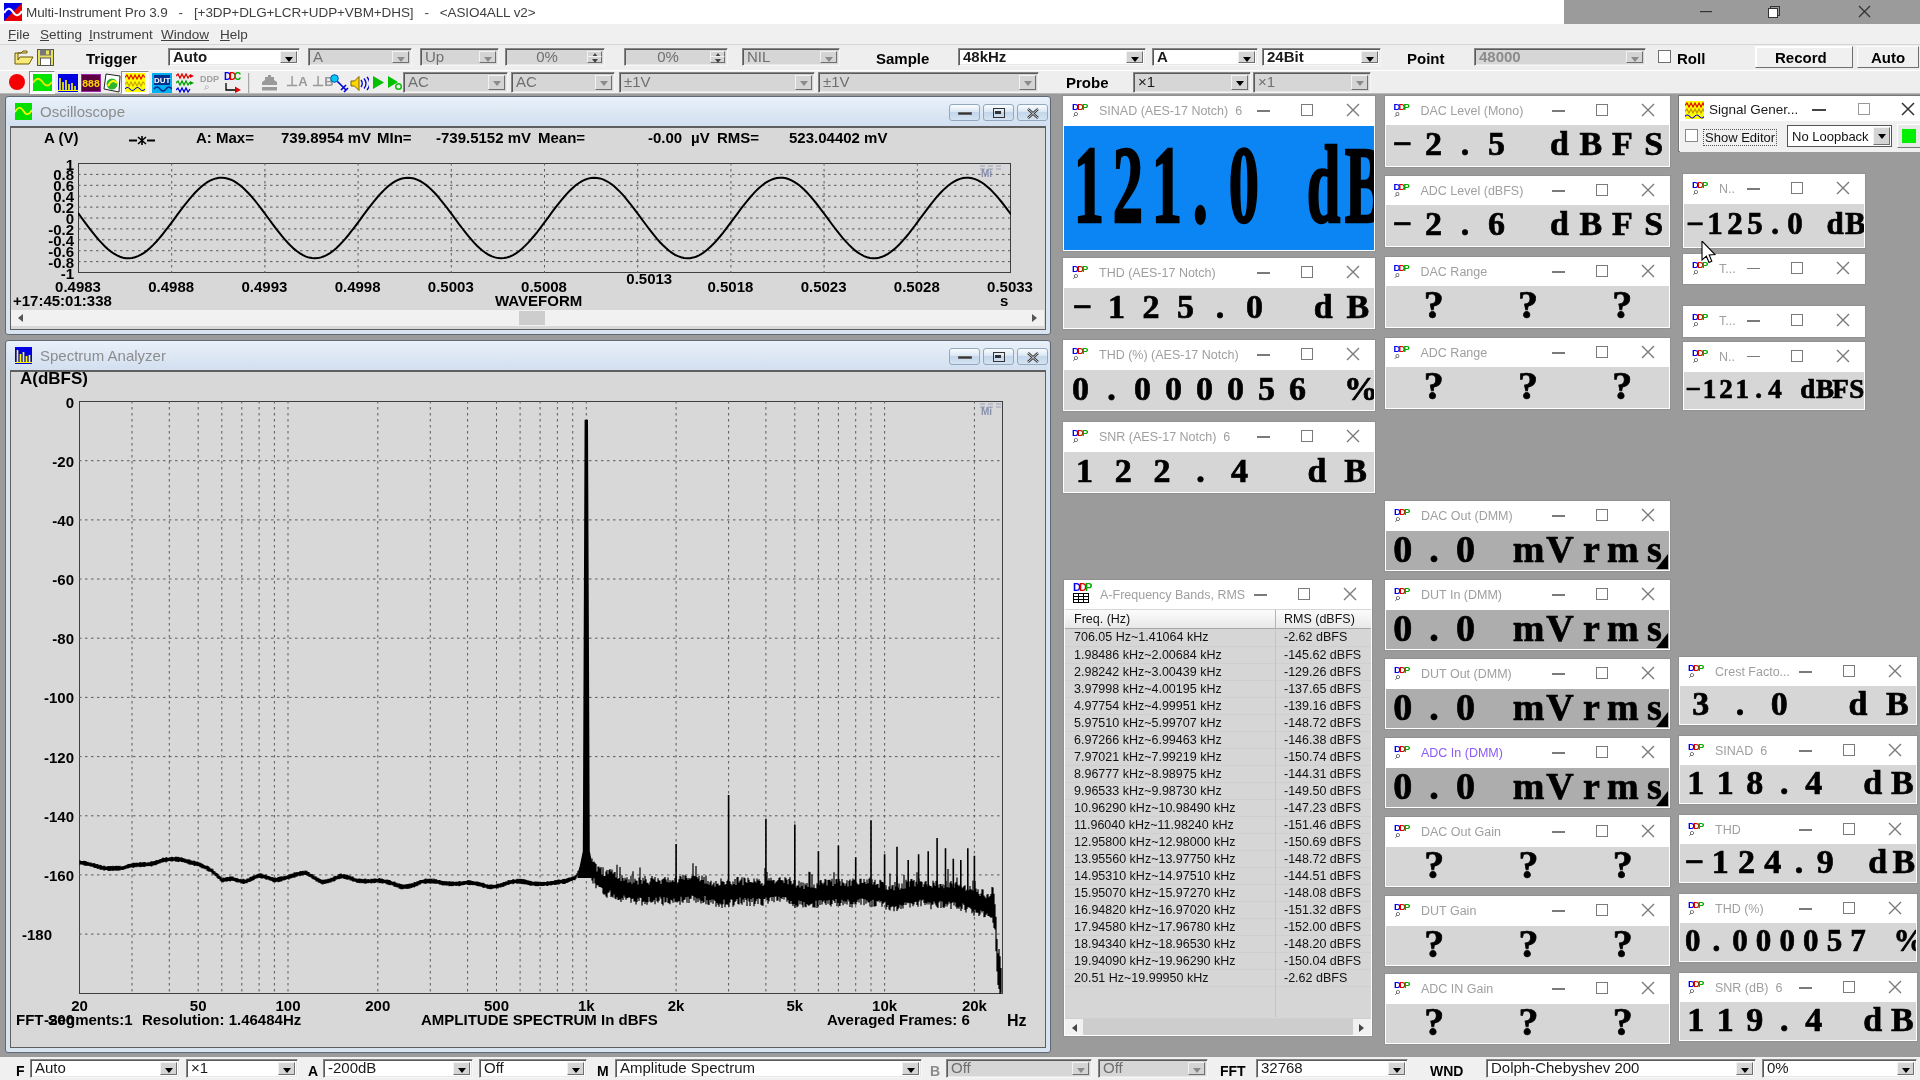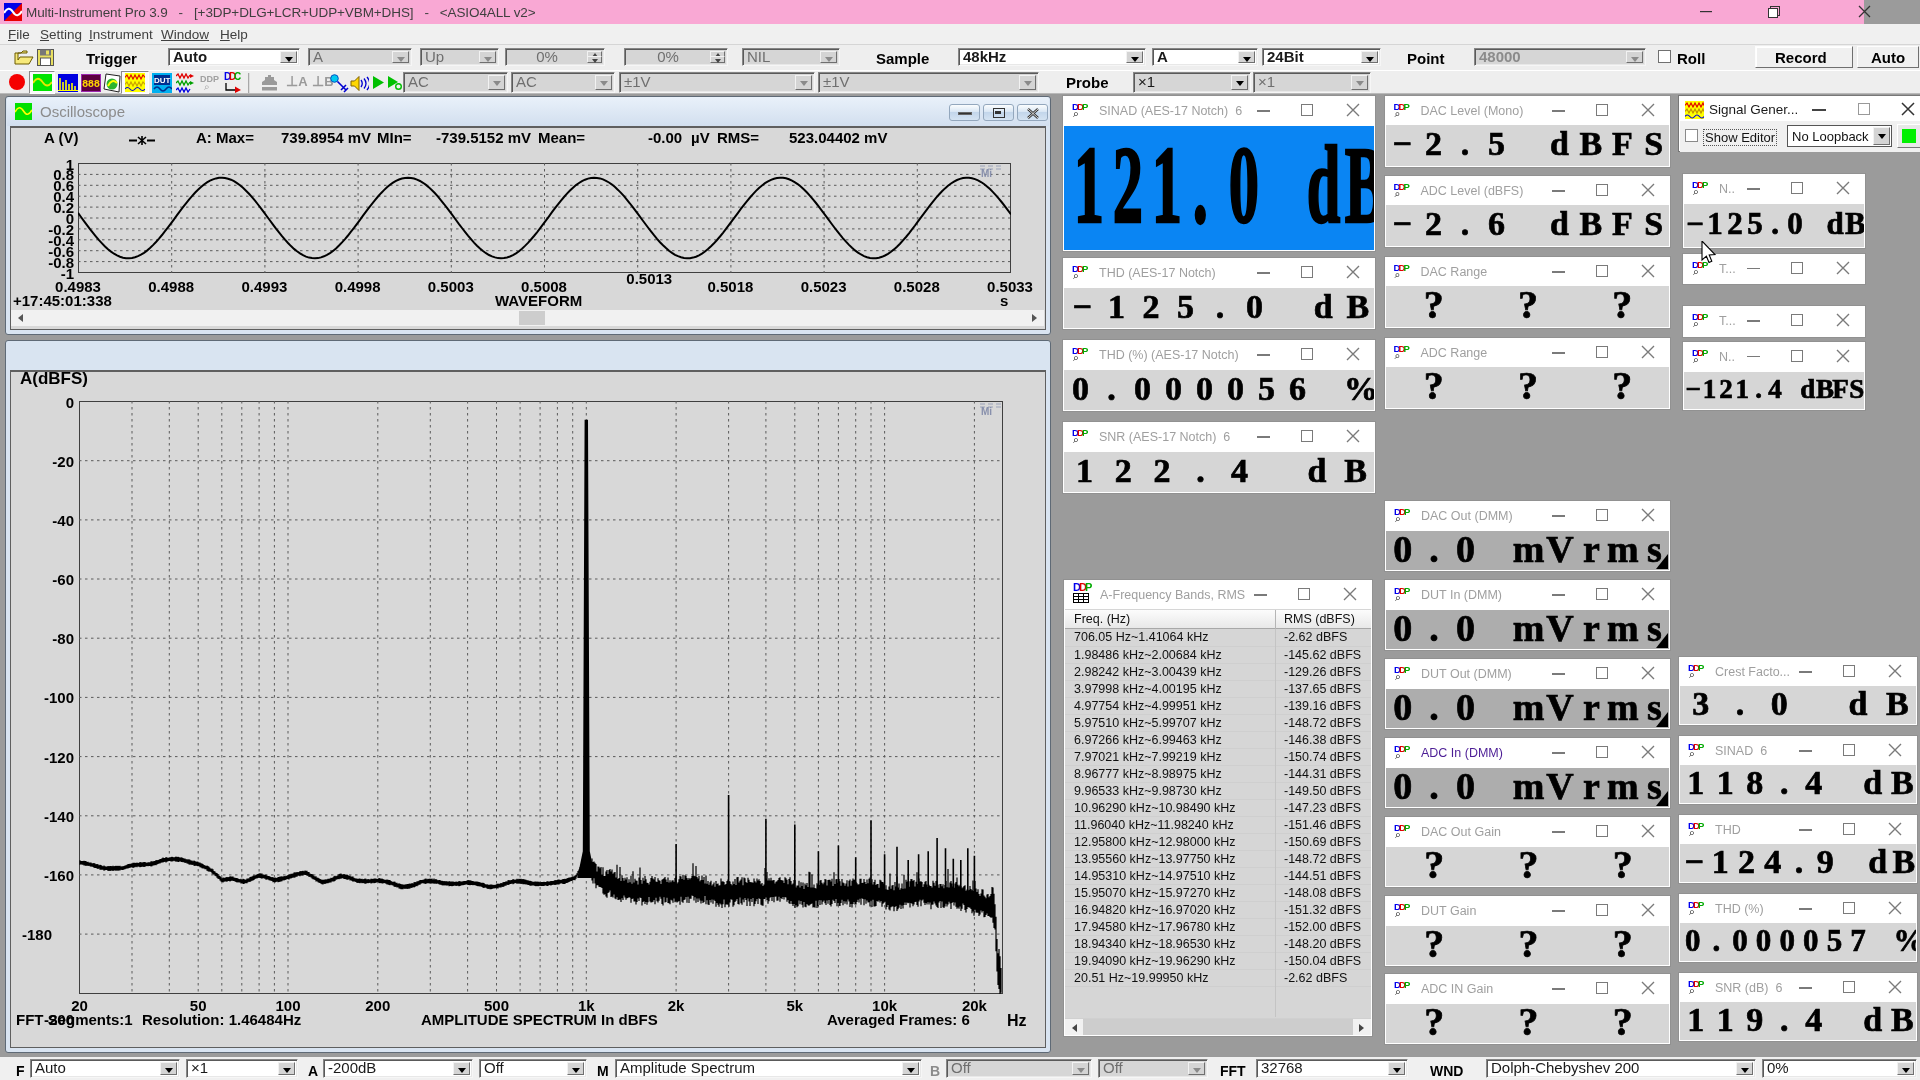"Multi-Instrument Pro 3.9 -" #titlebar { background: #f9a8d4 -> #ffffff; width: 1864px -> 1564px }
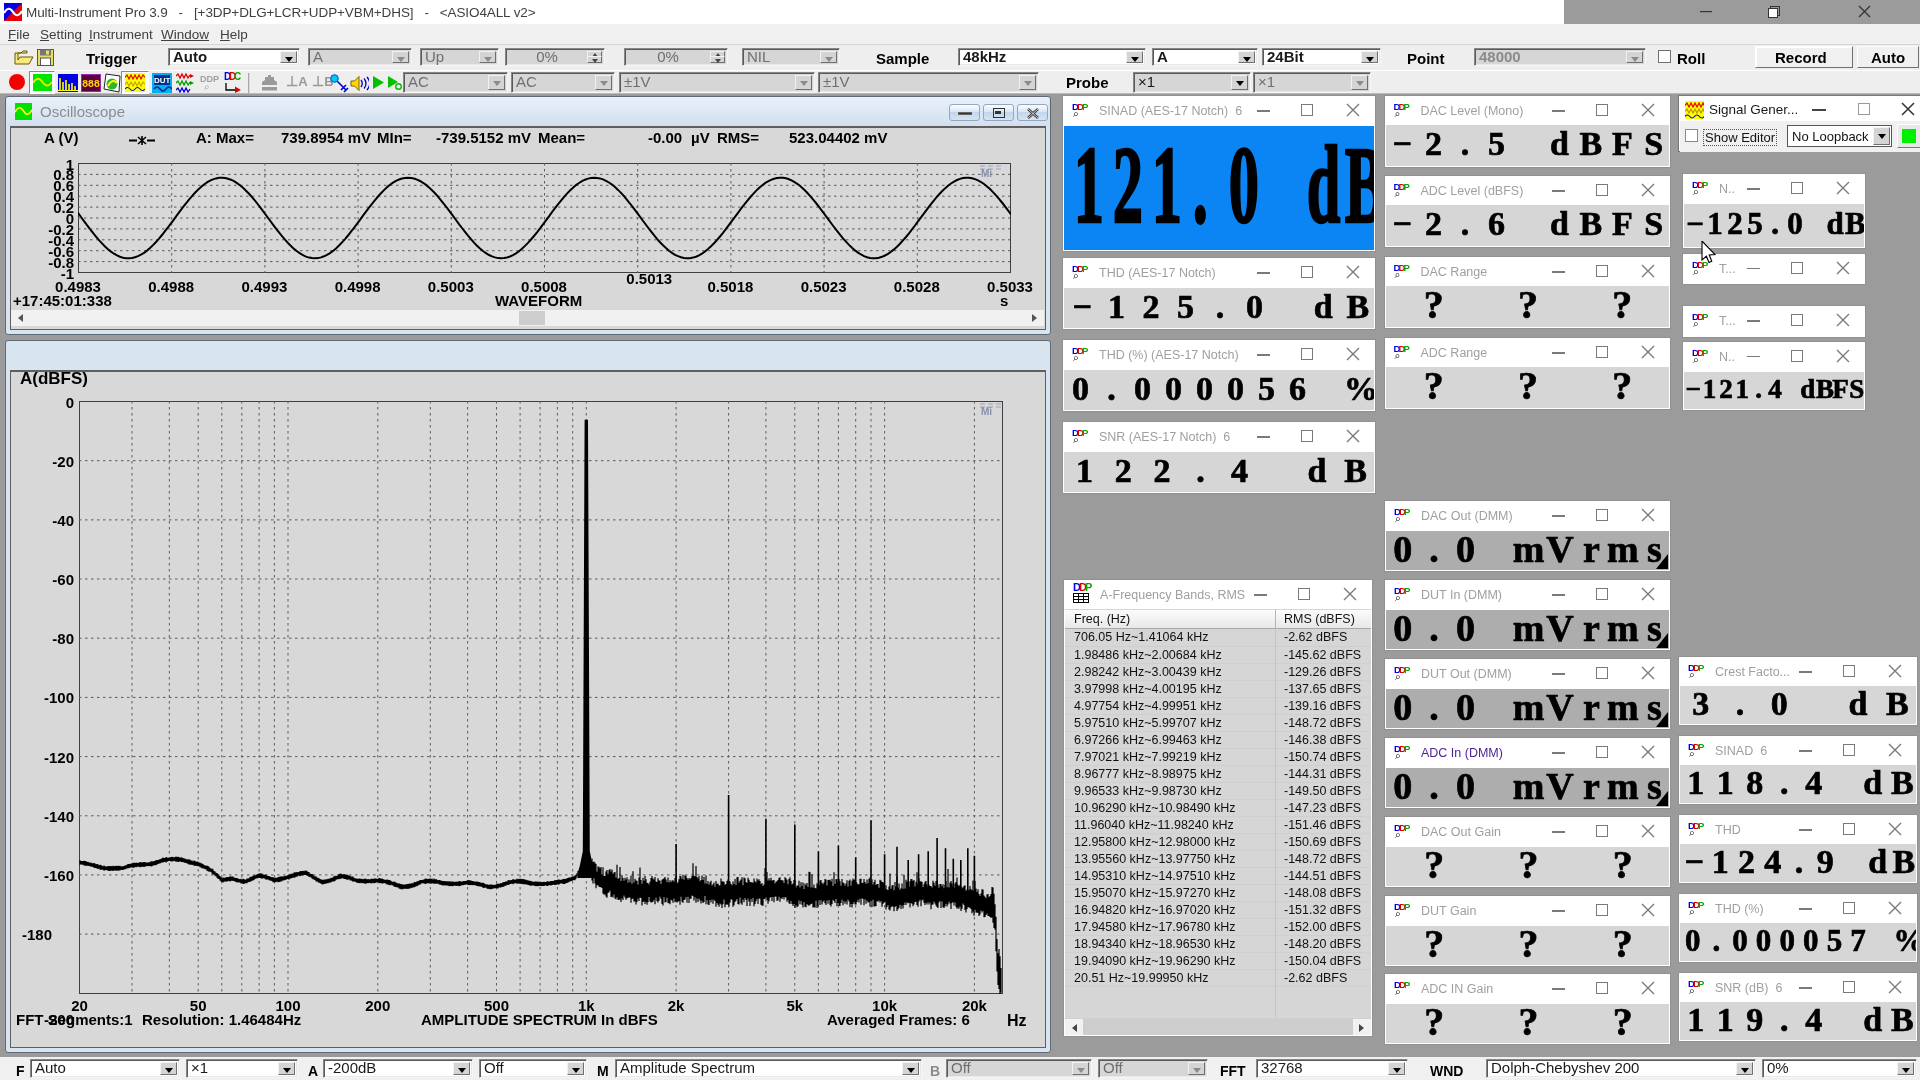"Spectrum Analyzer" div.mtitle { html: none -> <div> <svg> <rect></rect> <path></path> <path></path> </svg> <div>Spectrum Analyzer</div> <div> <div></div> </div> <div> <div></div> <div></div> </div> <div> <svg> <path></path> <path></path> </svg> </div> </div> }
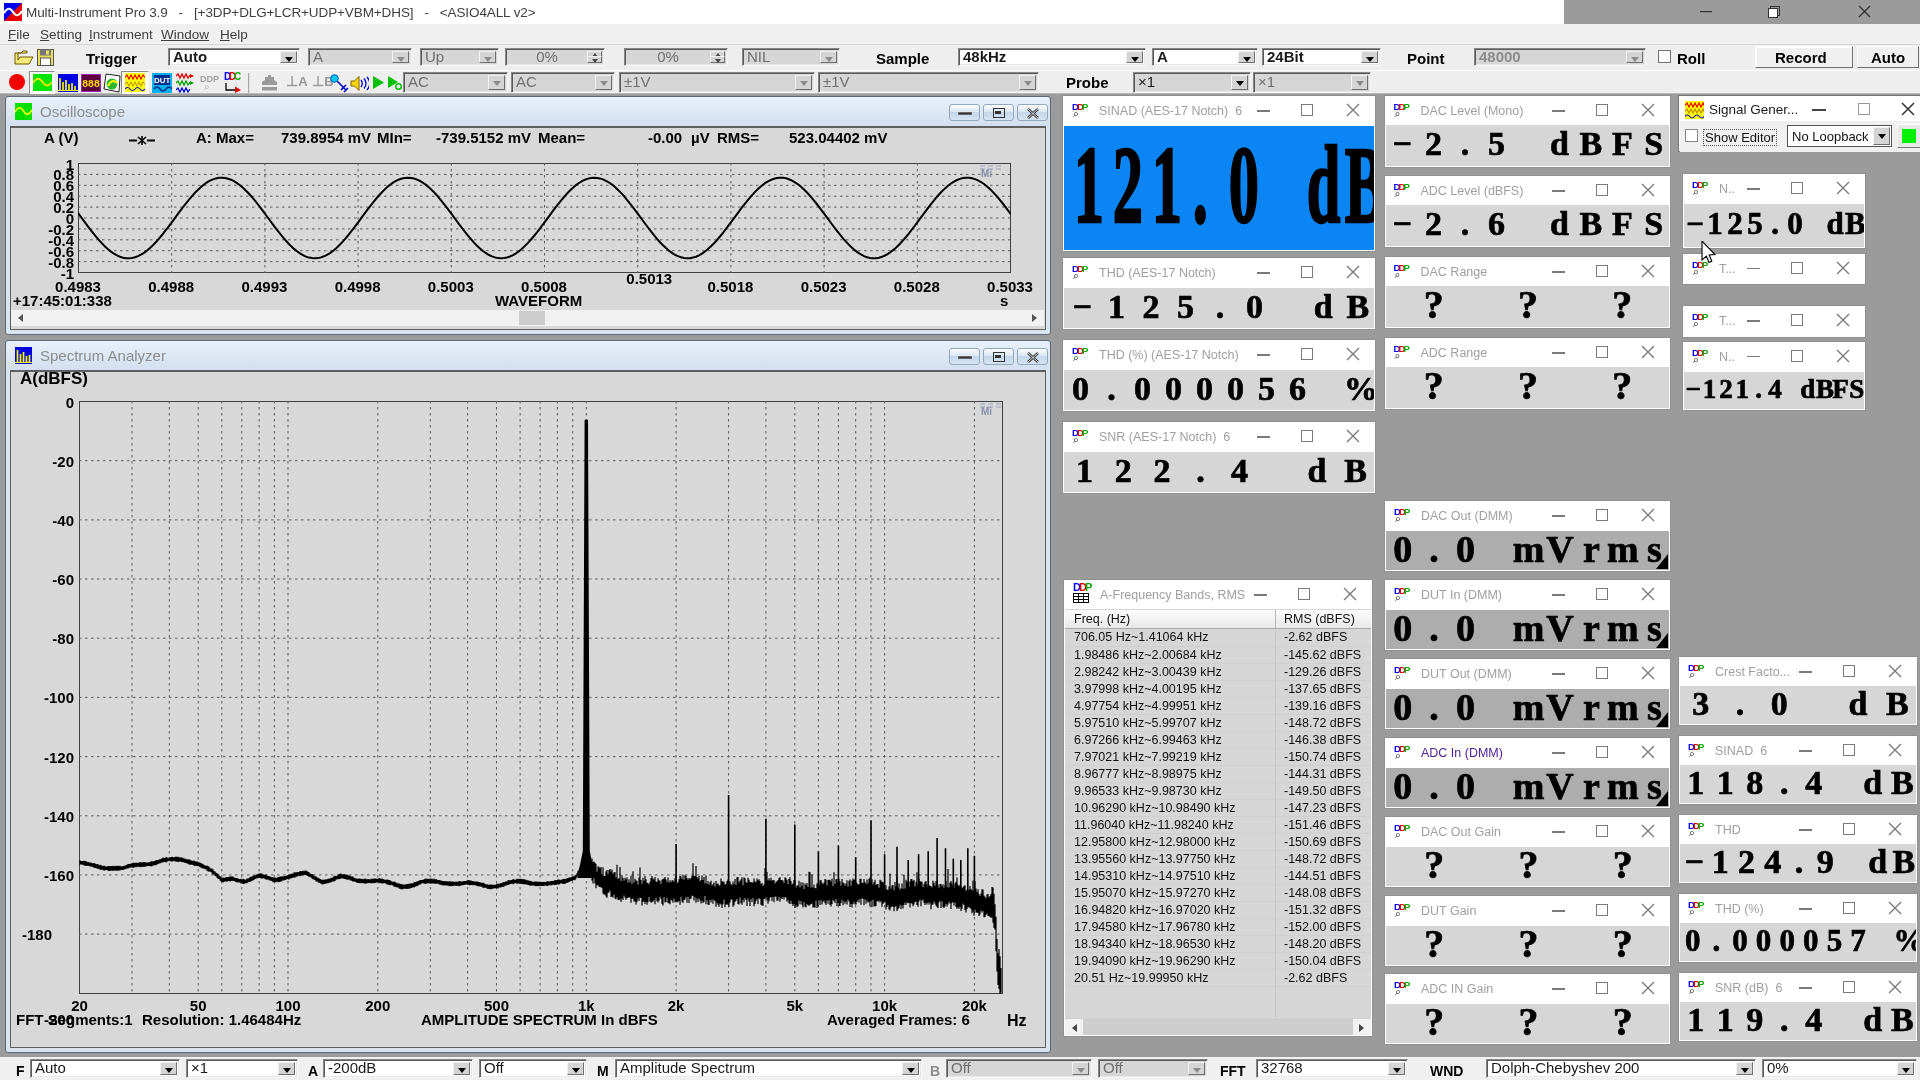"ADC In (DMM)" div.pt { color: #4c1d95 -> #8b5cf6 }
